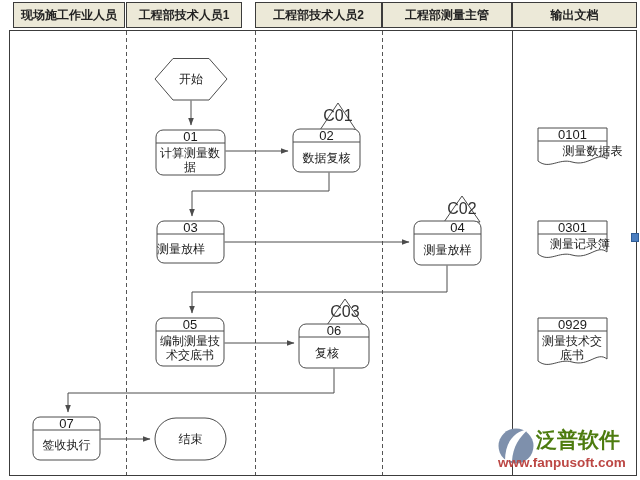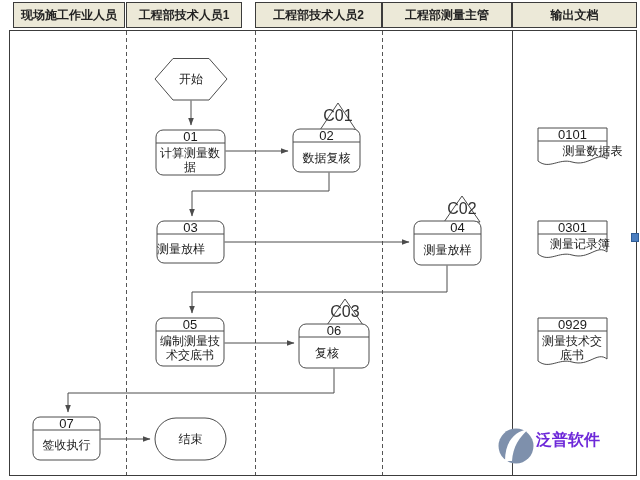"泛普软件" #logo-text { color: #6d28d9 -> #4d7c0f; font-size: 16px -> 21px }
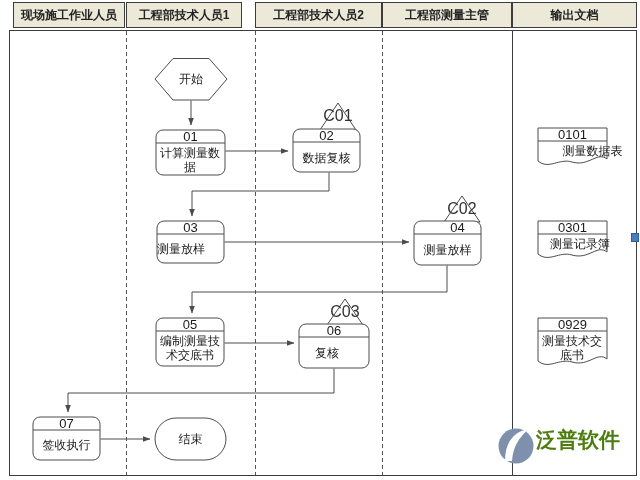"www.fanpusoft.com" div { html: none -> <div>www.fanpusoft.com</div> }
